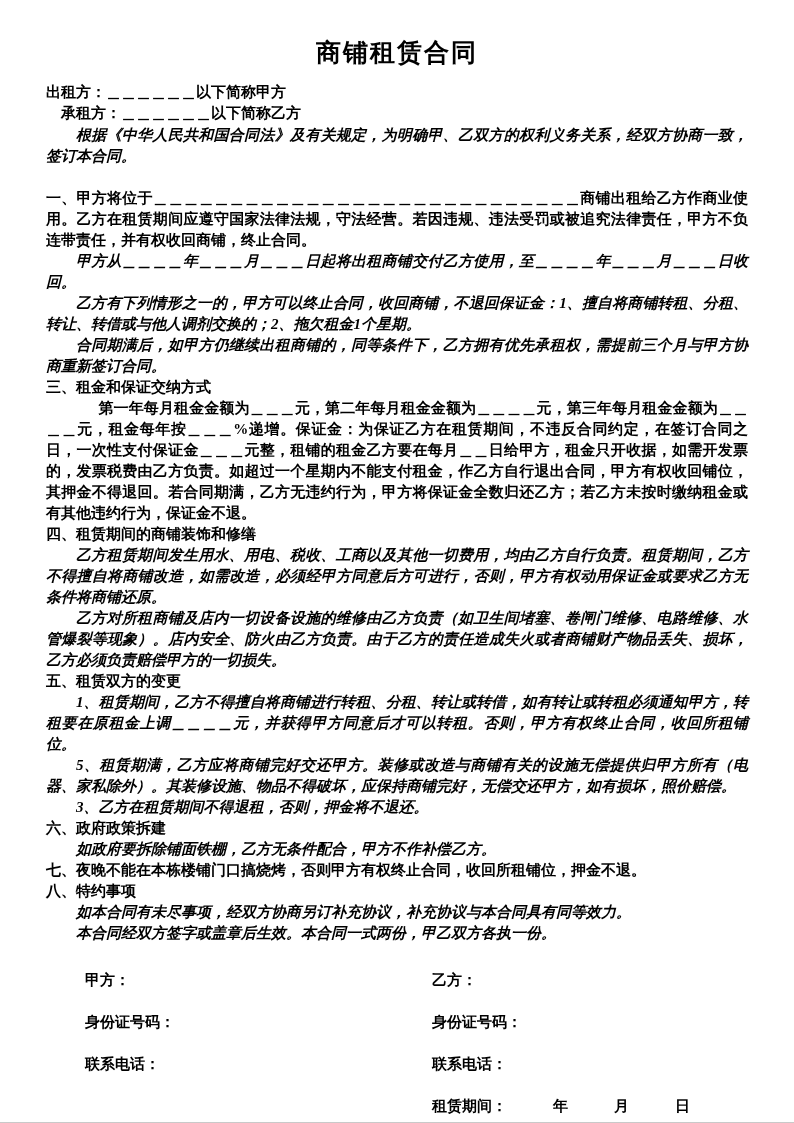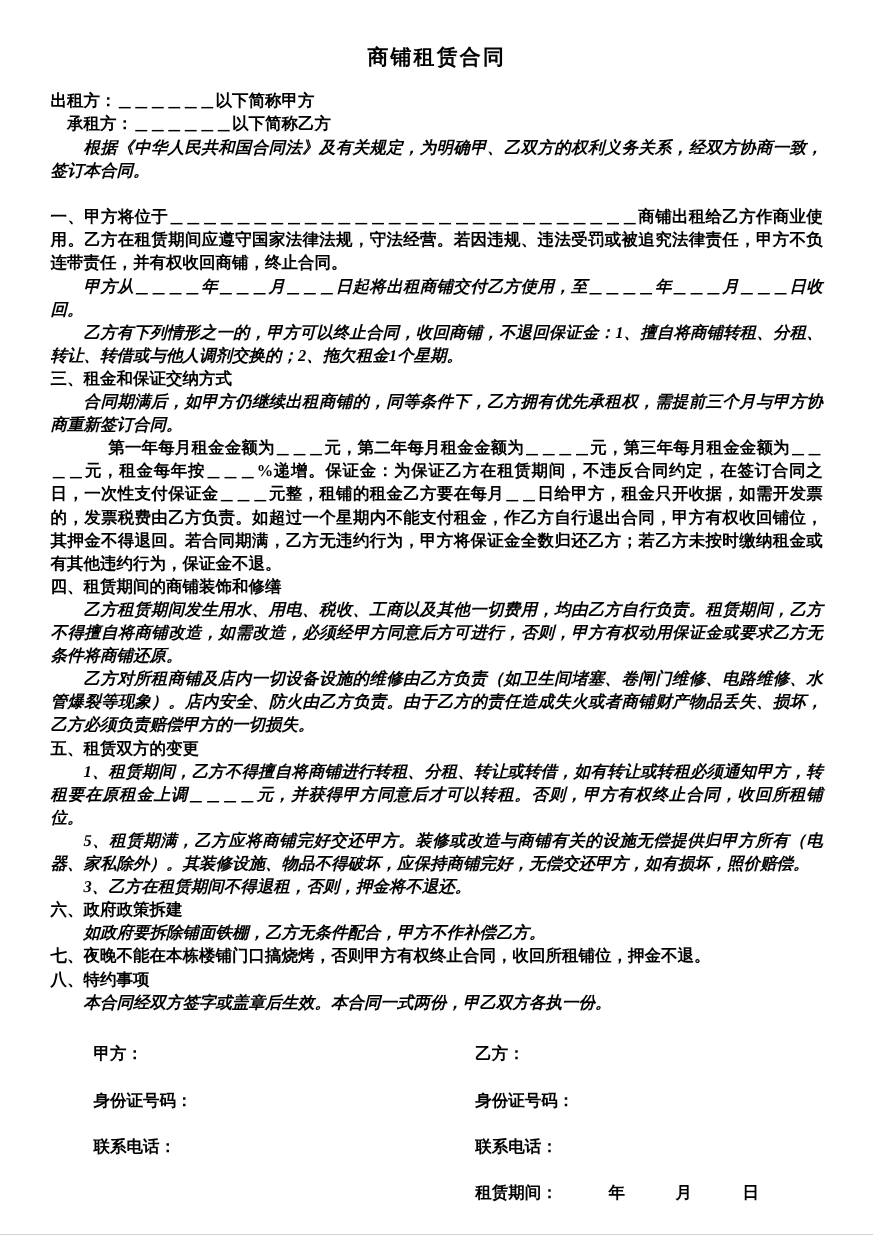"商铺租赁合同" h1.doc-title { font-size: 19px -> 25px }
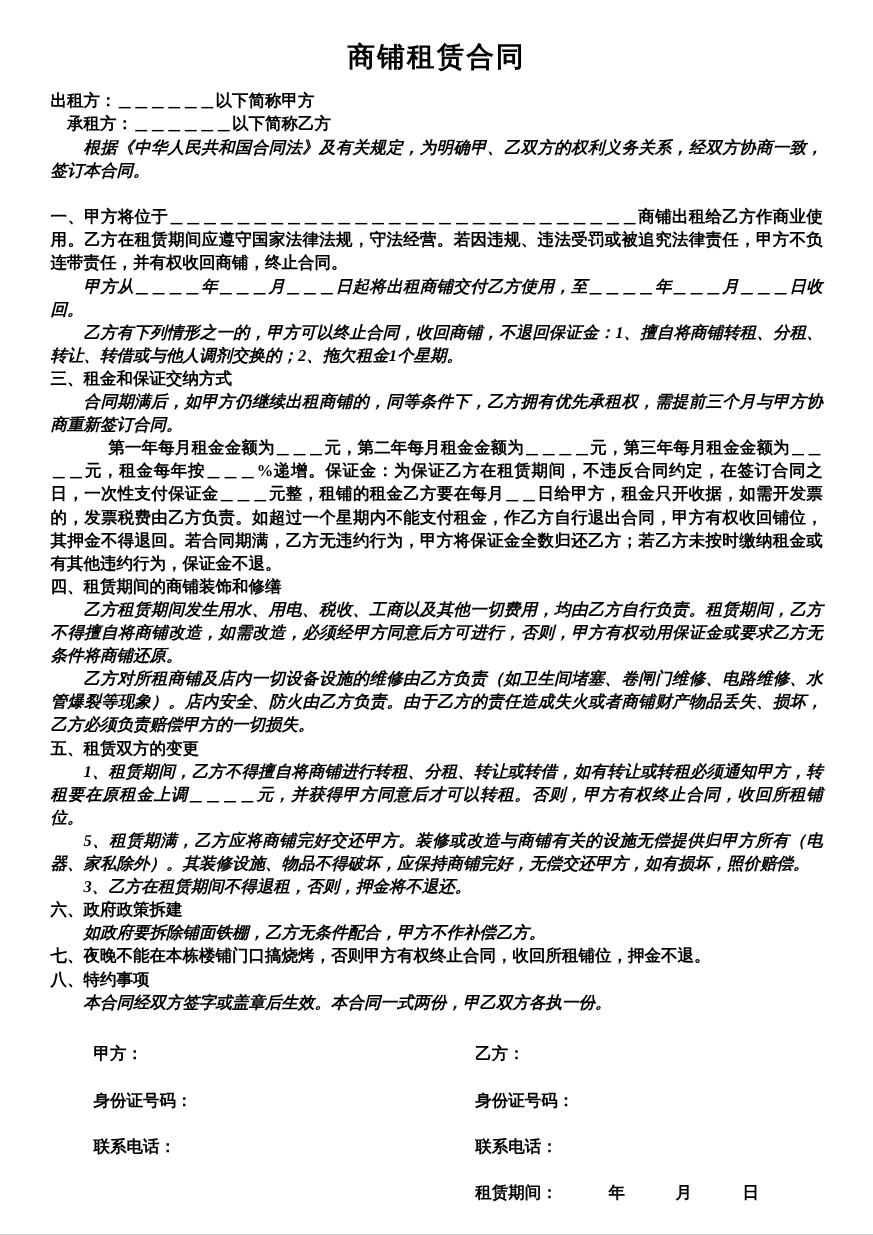"三、租金和保证交纳方式" p.p { order: before "合同期满后，如甲方仍继续出租商铺的，同等条件下，乙方拥有优先承租权，需提前三个月" -> after "合同期满后，如甲方仍继续出租商铺的，同等条件下，乙方拥有优先承租权，需提前三个月" }
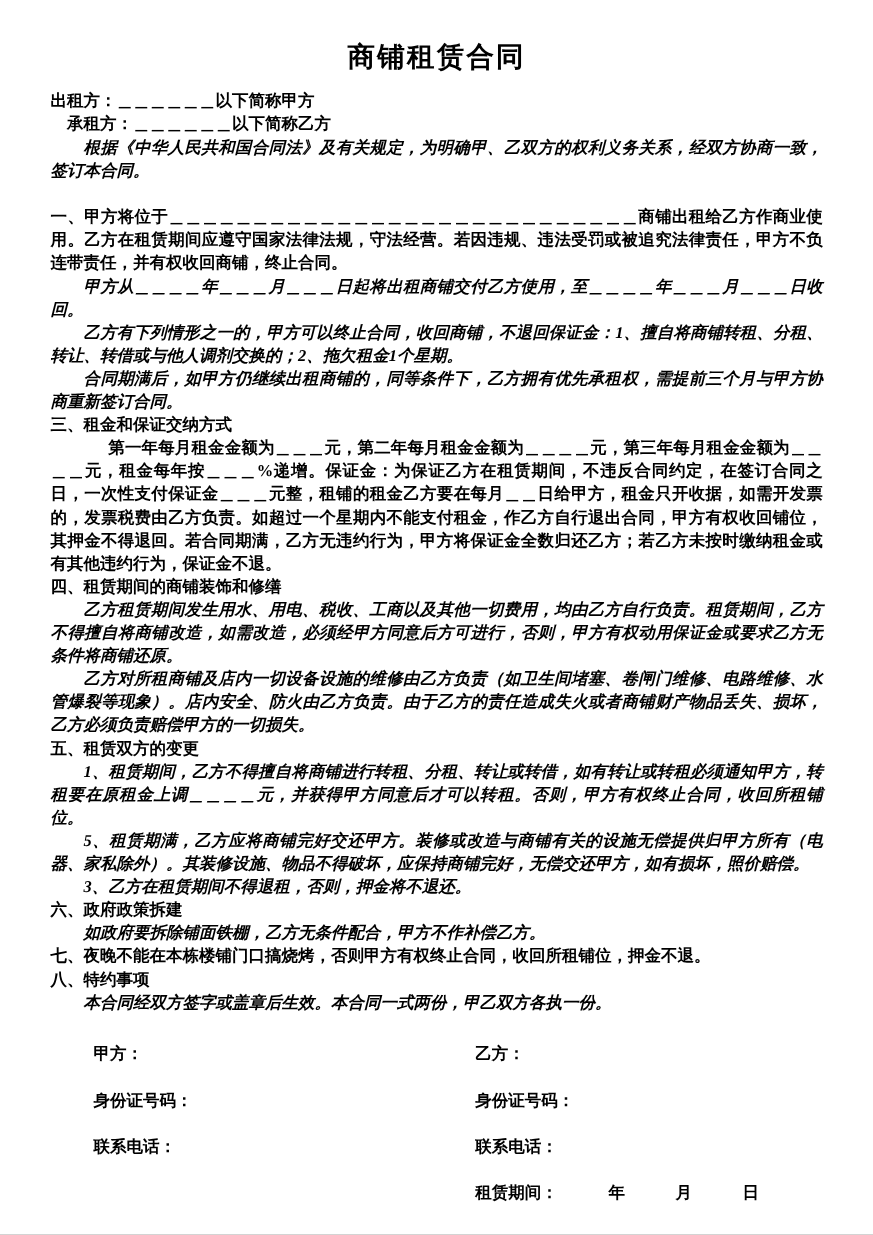"如本合同有未尽事项，经双方协商另订补充协议，补充协议与本合同具有同等效力。" p.p { html: none -> <p>如本合同有未尽事项，经双方协商另订补充协议，补充协议与本合同具有同等效力。</p> }
